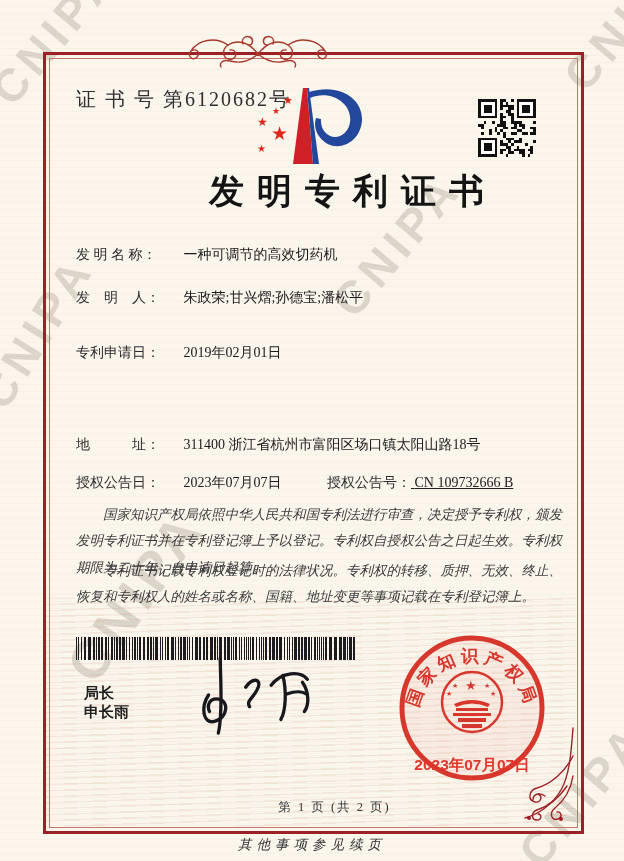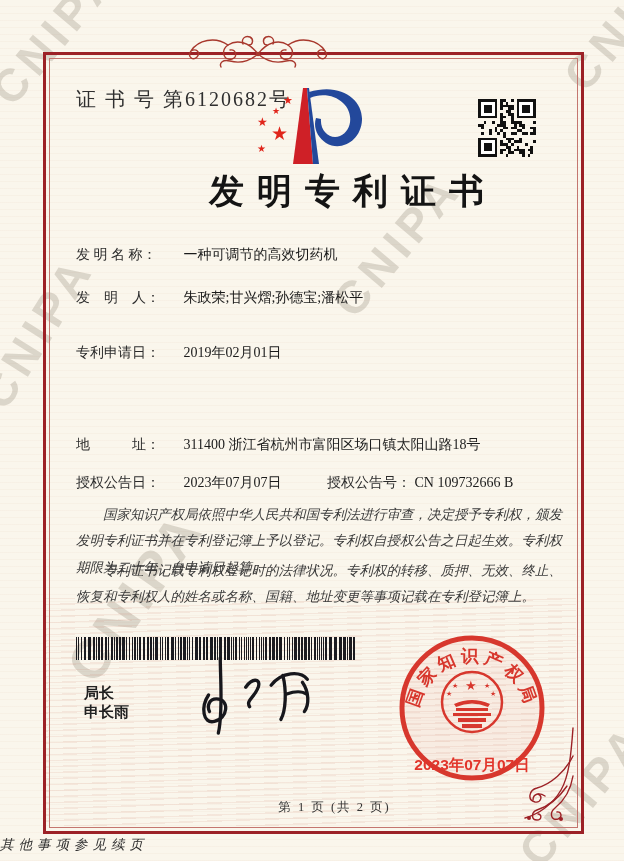"授权公告号： CN 109732666 B" .frow .pair2 { text-decoration: none -> underline }
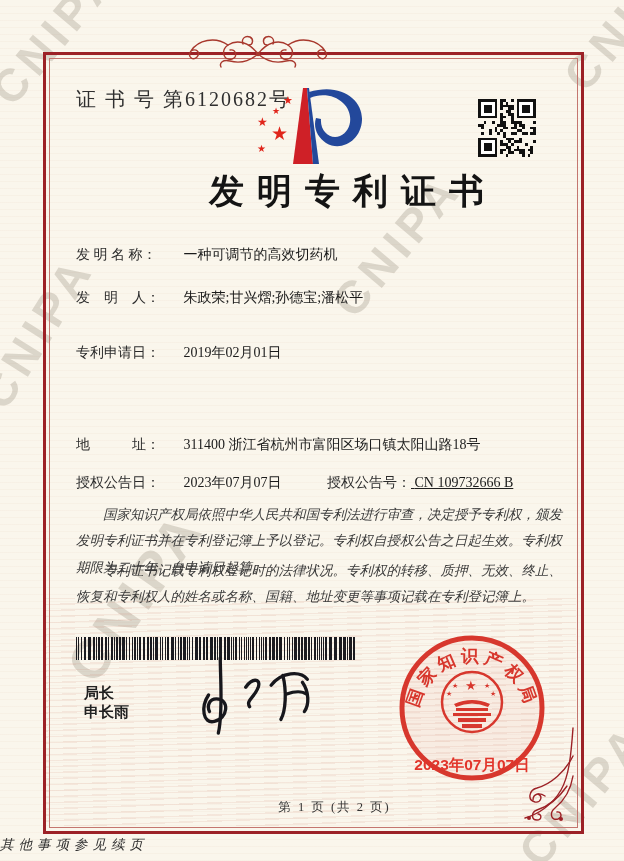"其他事项参见续页" .note { text-align: left -> center }
